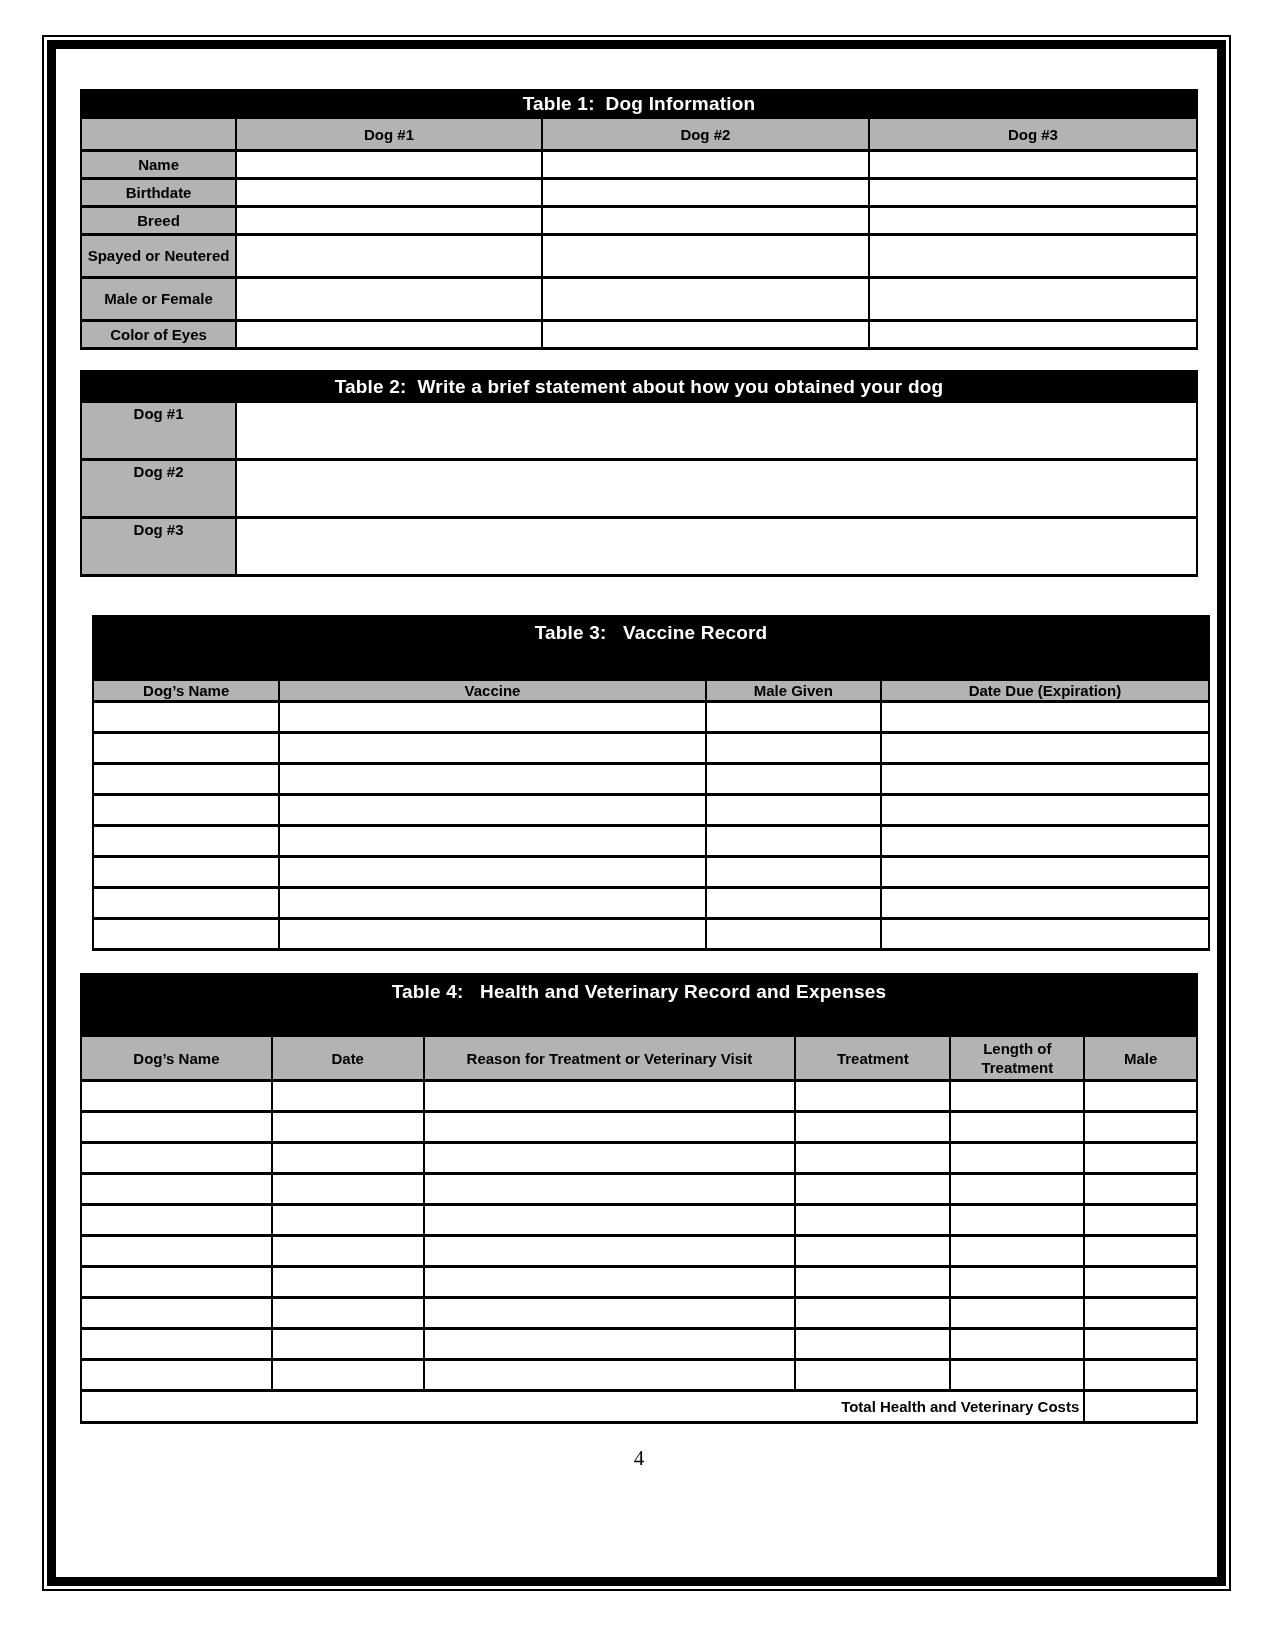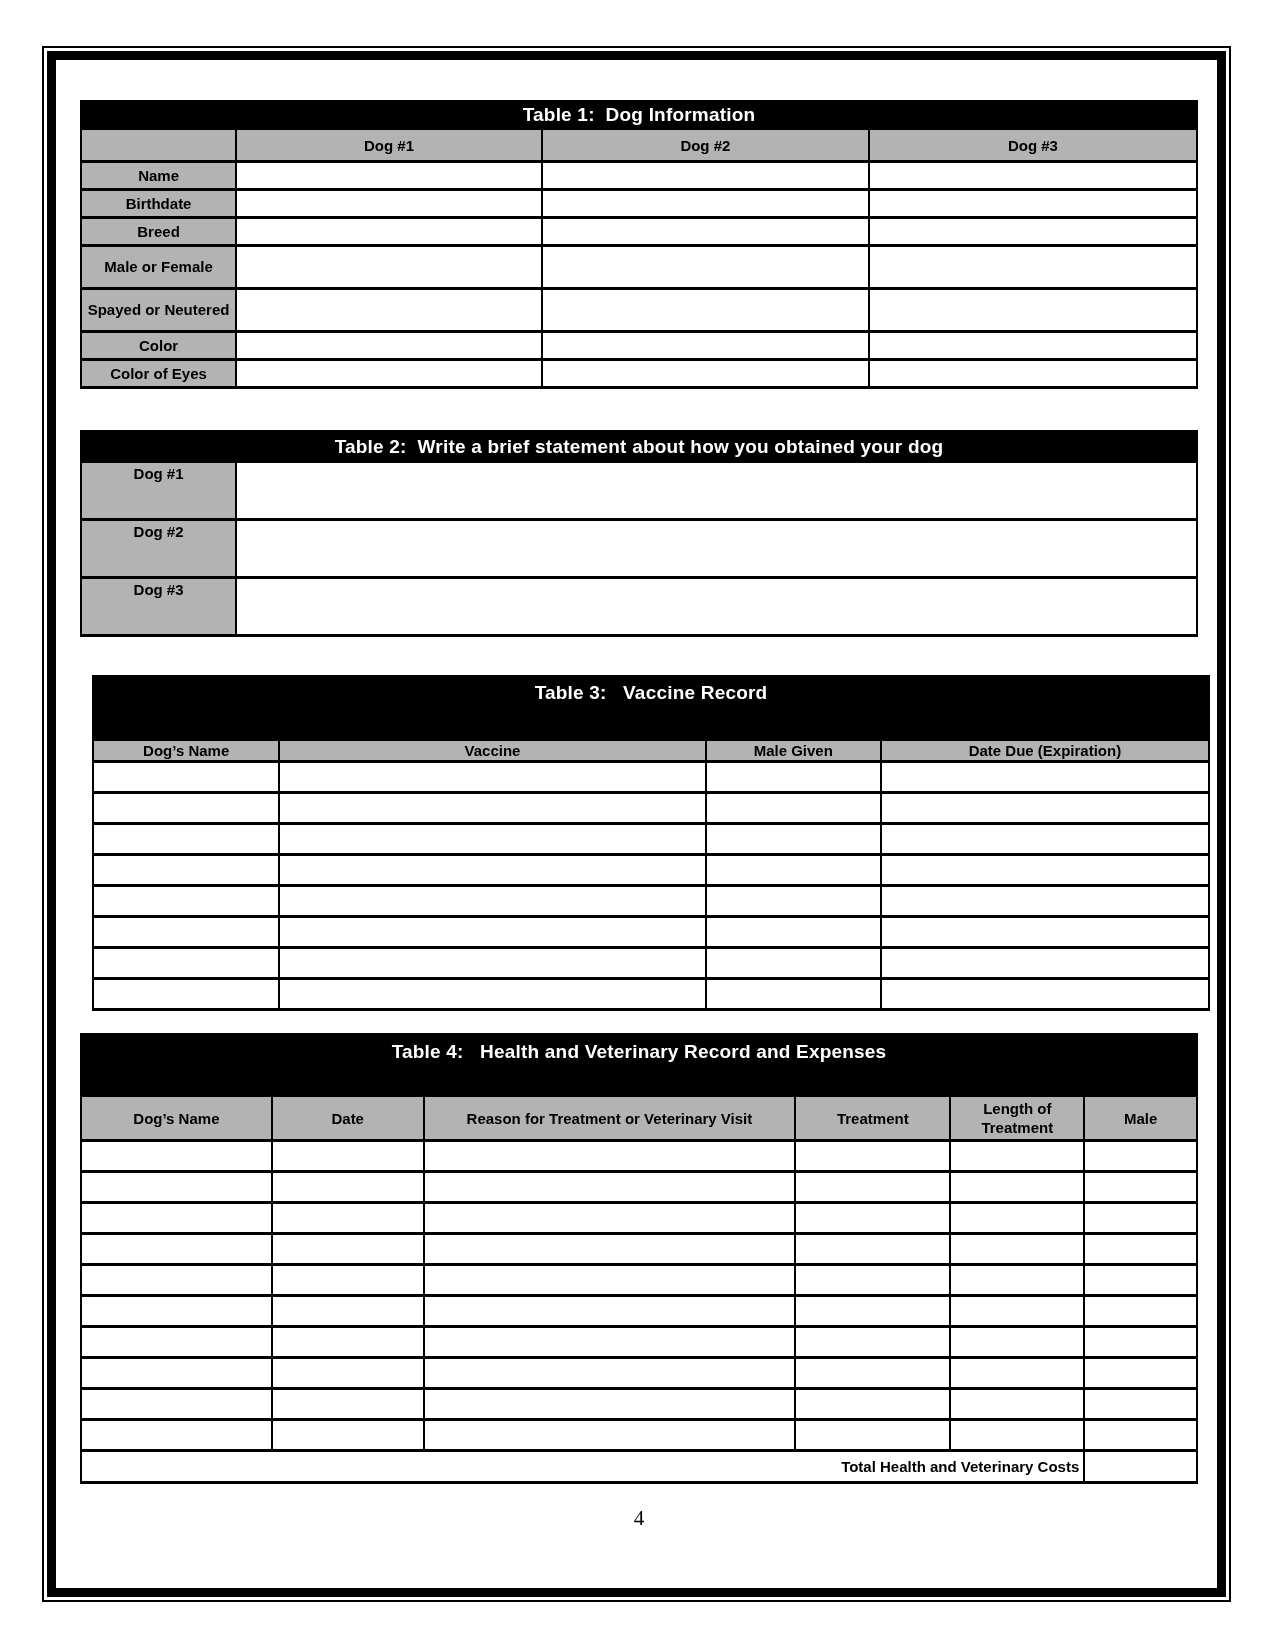"Table 1: Dog Information" .frame { top: 46px -> 35px }
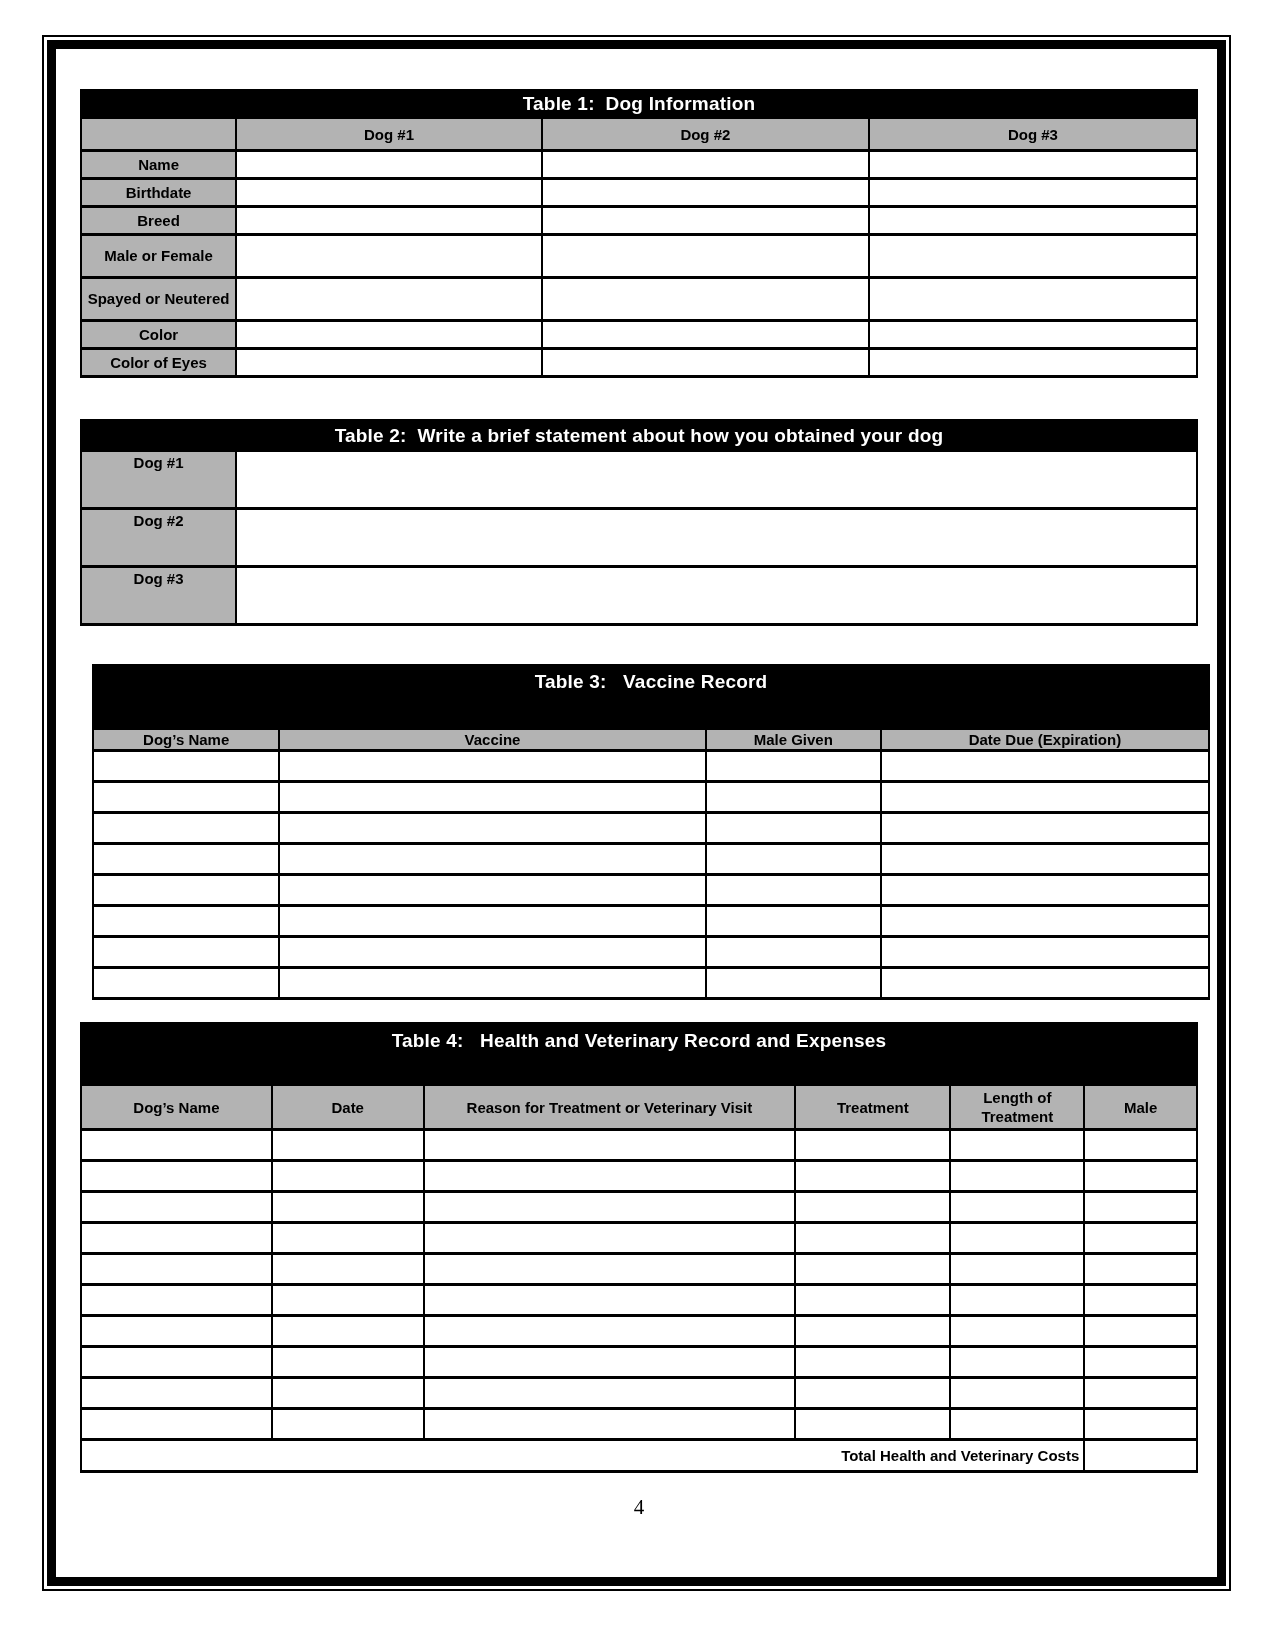"Male or Female" tr.tall { order: before "Spayed or Neutered" -> after "Spayed or Neutered" }
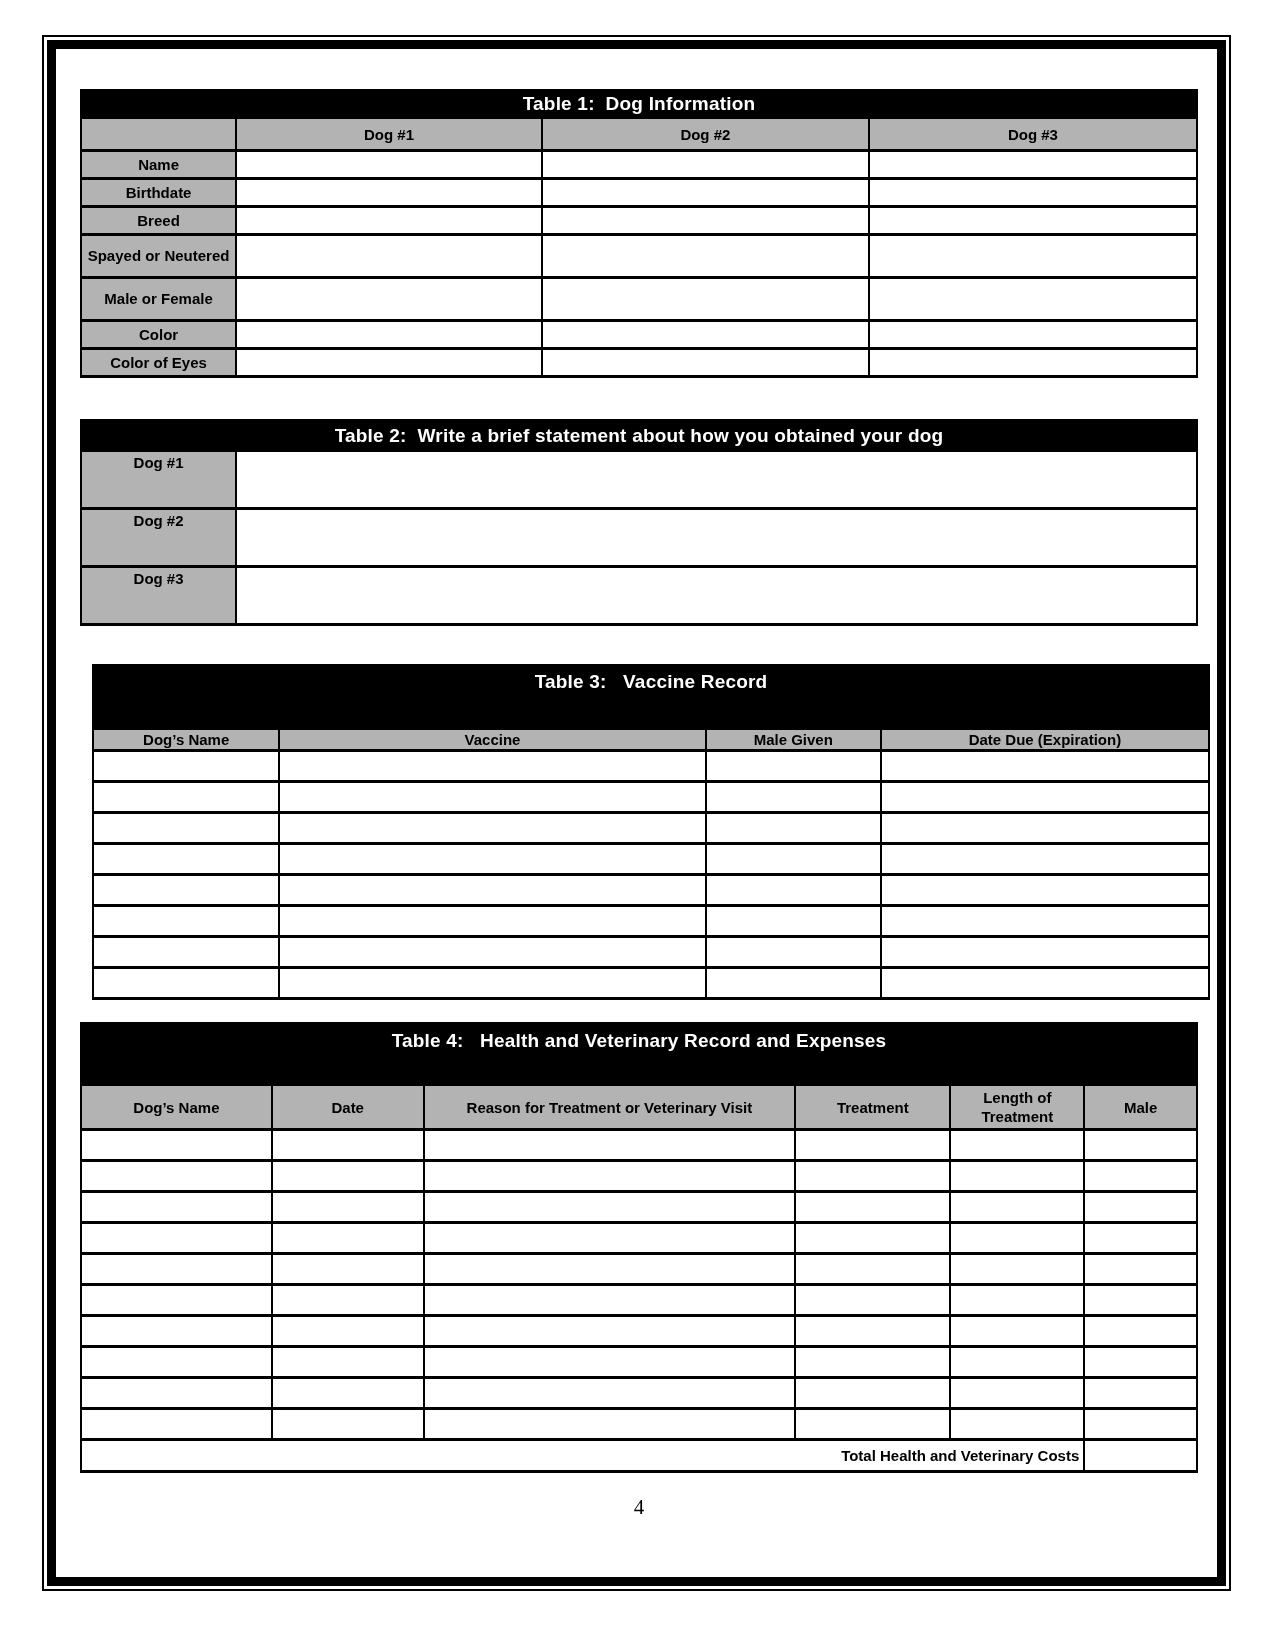"Color" tr { html: <tr> <th>Color</th> <td></td> <td></td> <td></td> </tr> -> none }
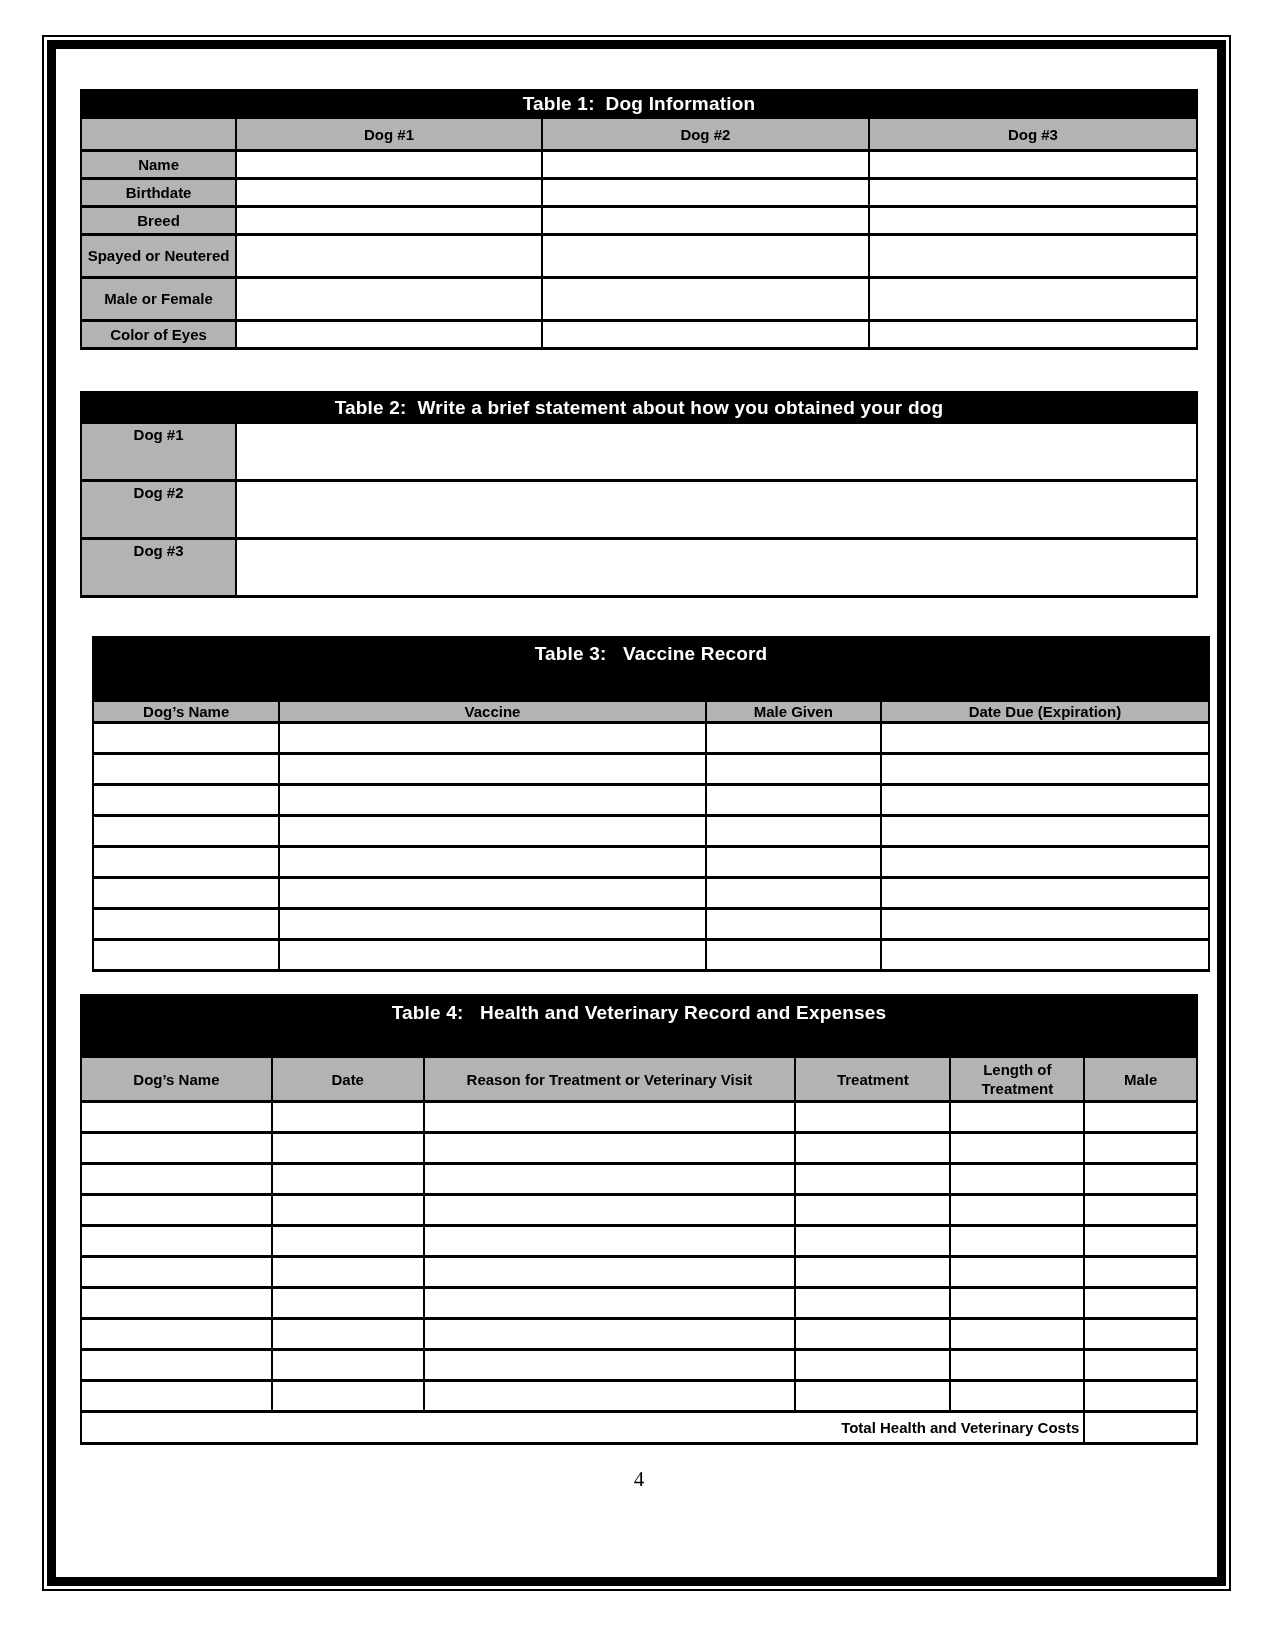"Table 2: Write a brief" .t2 { margin-top: 41px -> 20px }
